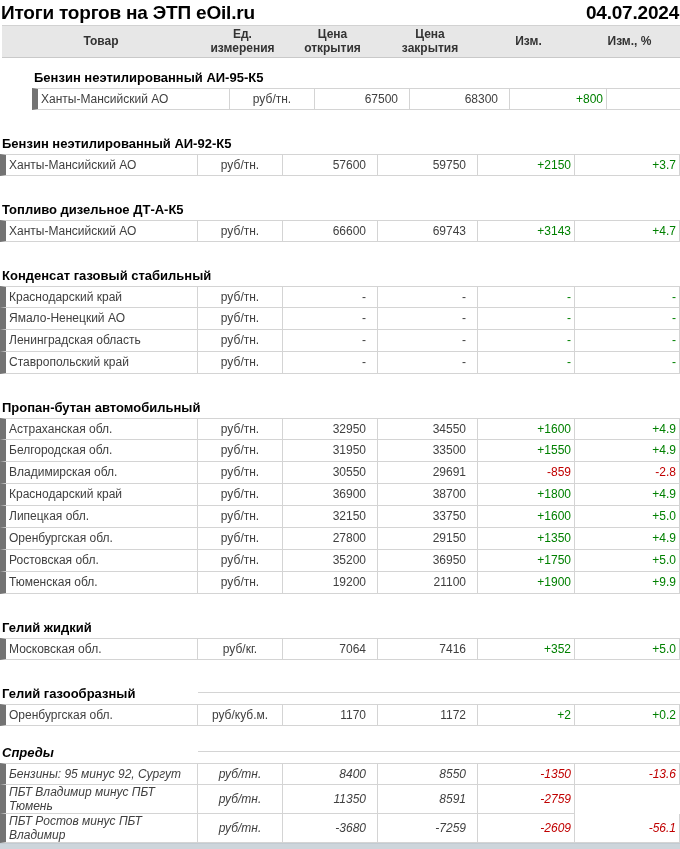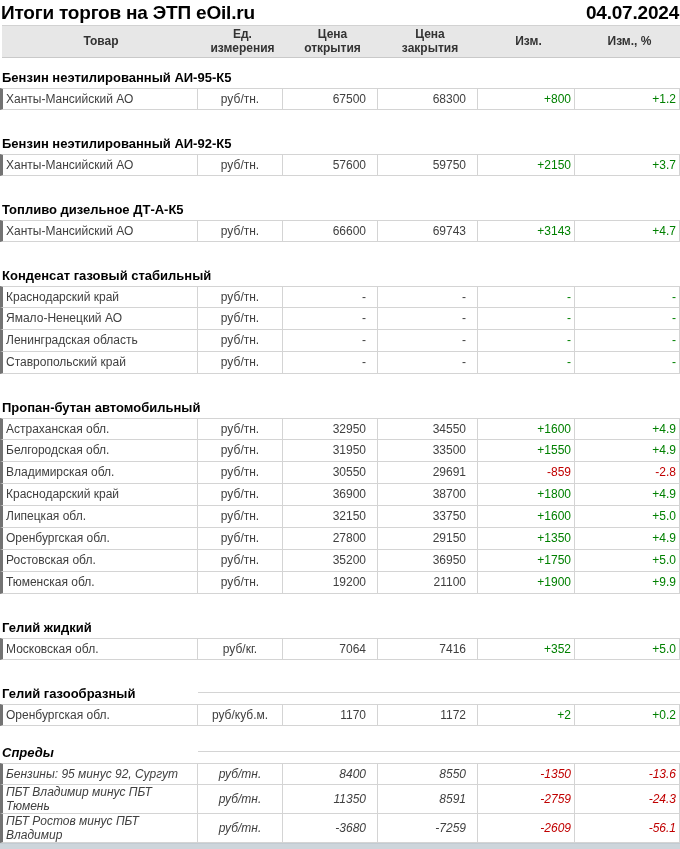"Бензин неэтилированный АИ-95-К5" .section:first-child { padding-left: none -> 32px }
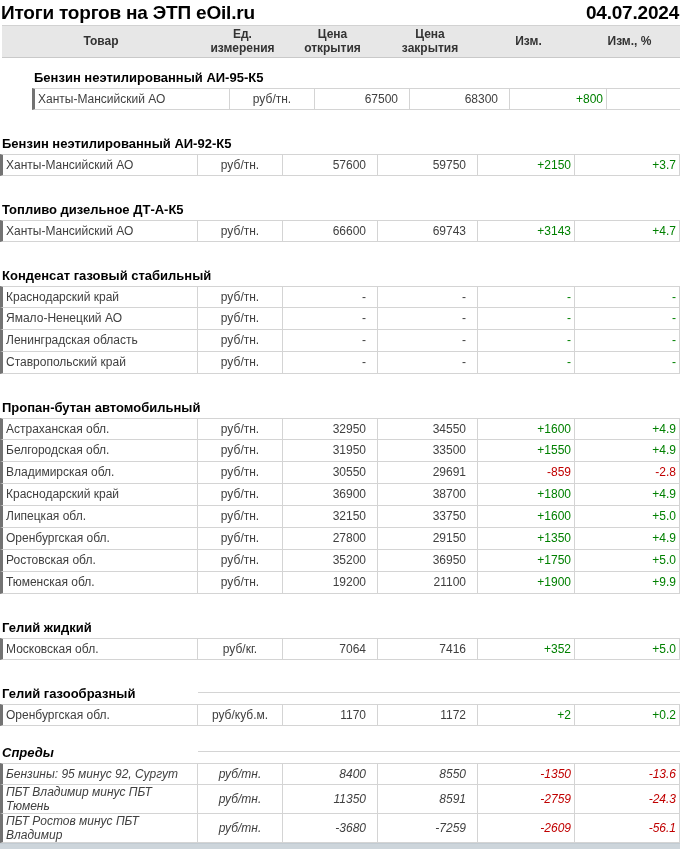"Ханты-Мансийский АО" .data-row .cell.c0 { border-left: 3px solid #737373 -> 6px solid #737373 }
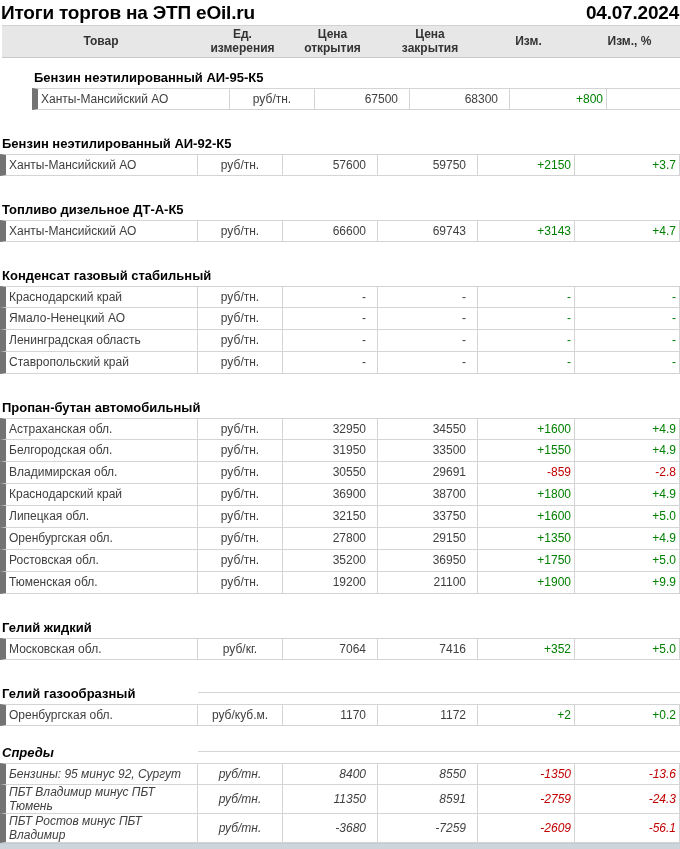"-24.3" div.cell { html: <div>-24.3</div> -> none }
